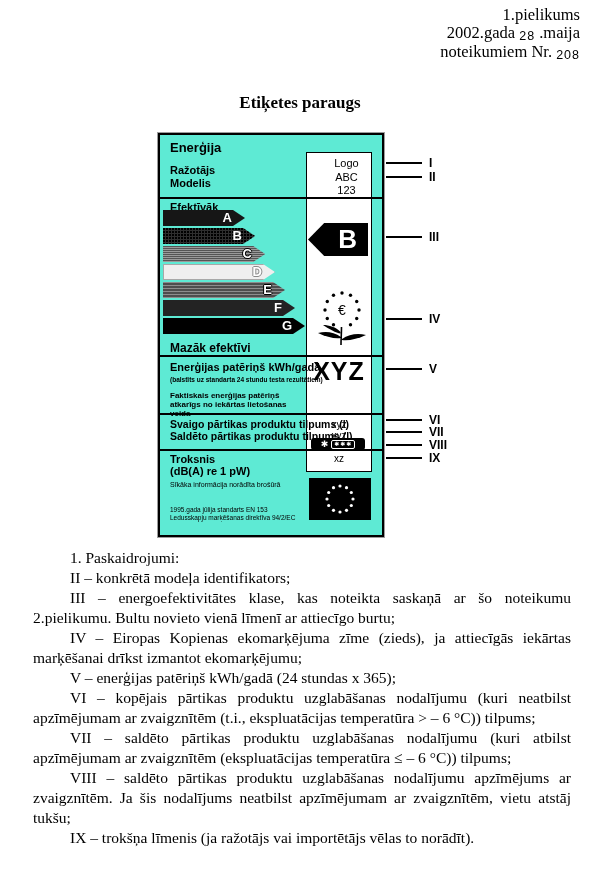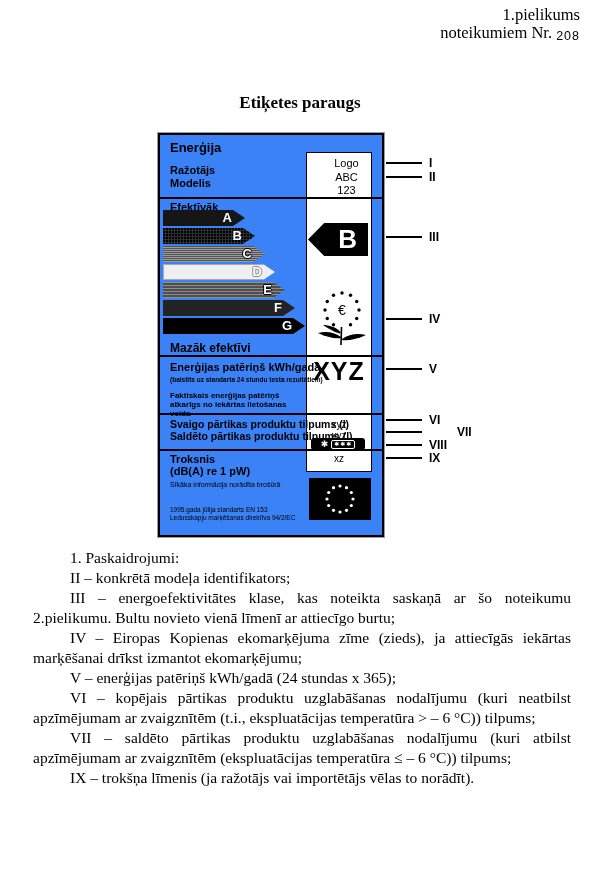"2002.gada 28 .maija" div { html: none -> <div><span>2002.gada</span> <span>28</span> <span>.maija</span></div> }
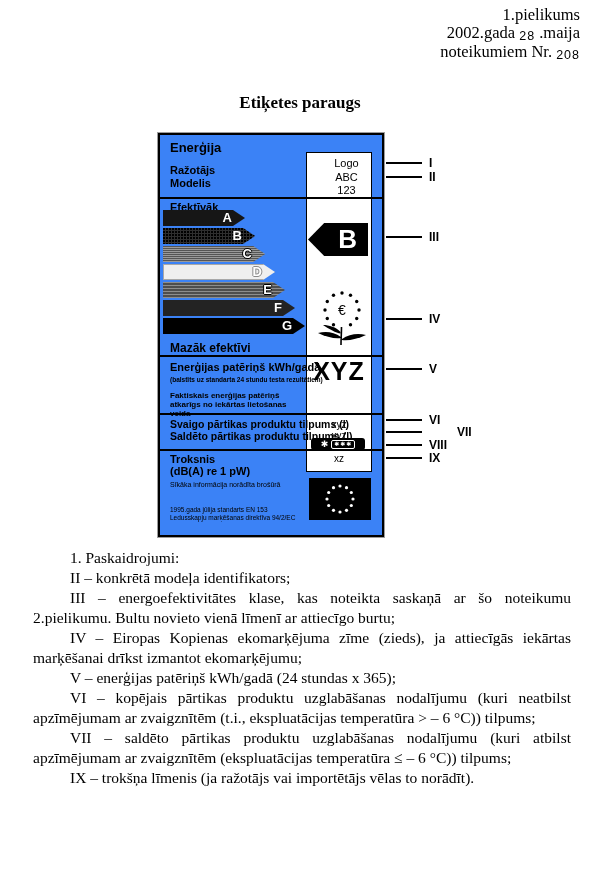"Enerģija" .elabel { background: #3b82f6 -> #5eead4 }
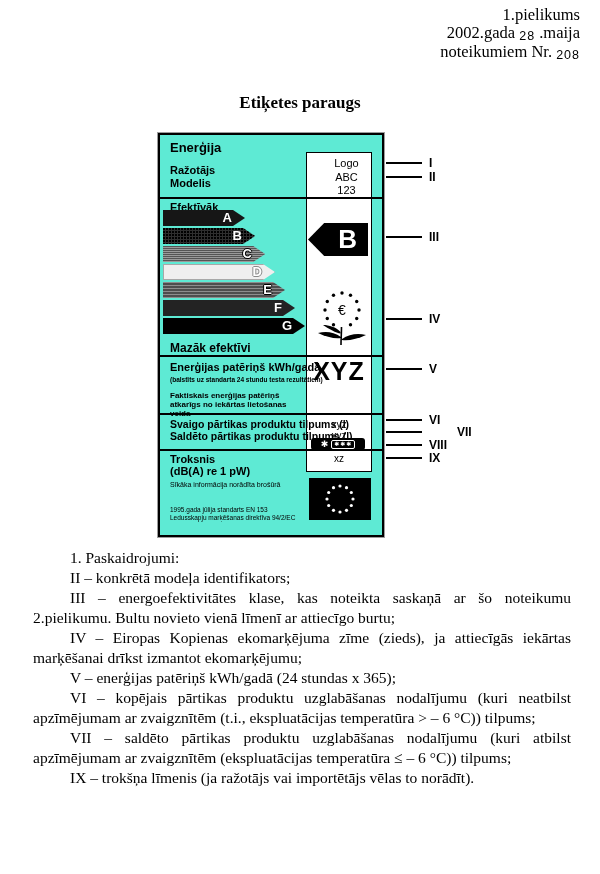"VII" div.marker { gap: 28px -> none }
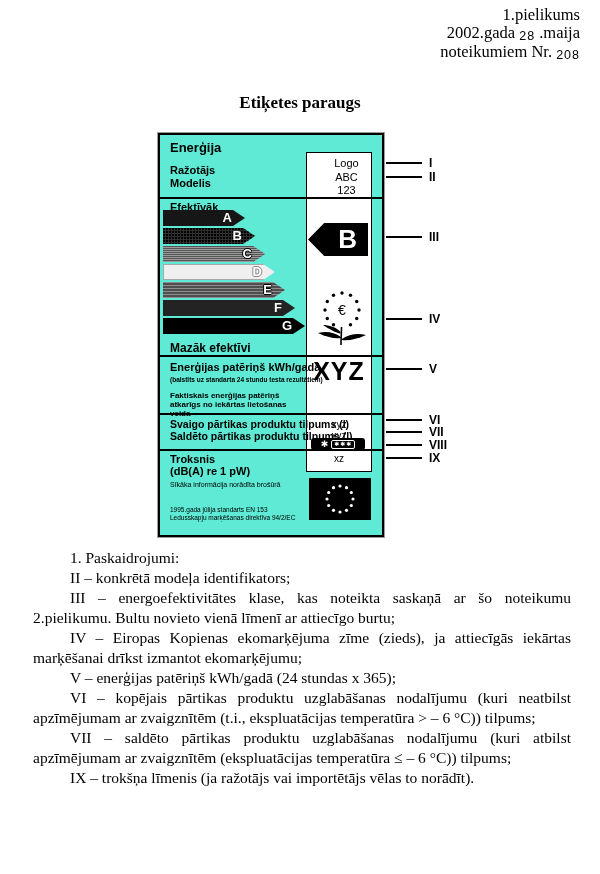"VIII – saldēto pārtikas produktu" p { html: none -> <p>VIII – saldēto pārtikas produktu uzglabāšanas nodalījumu apzīmējums ar zvaigznītēm. Ja šis nodalījums neatbilst apzīmējumam ar zvaigznītēm, vietu atstāj tukšu;</p> }
